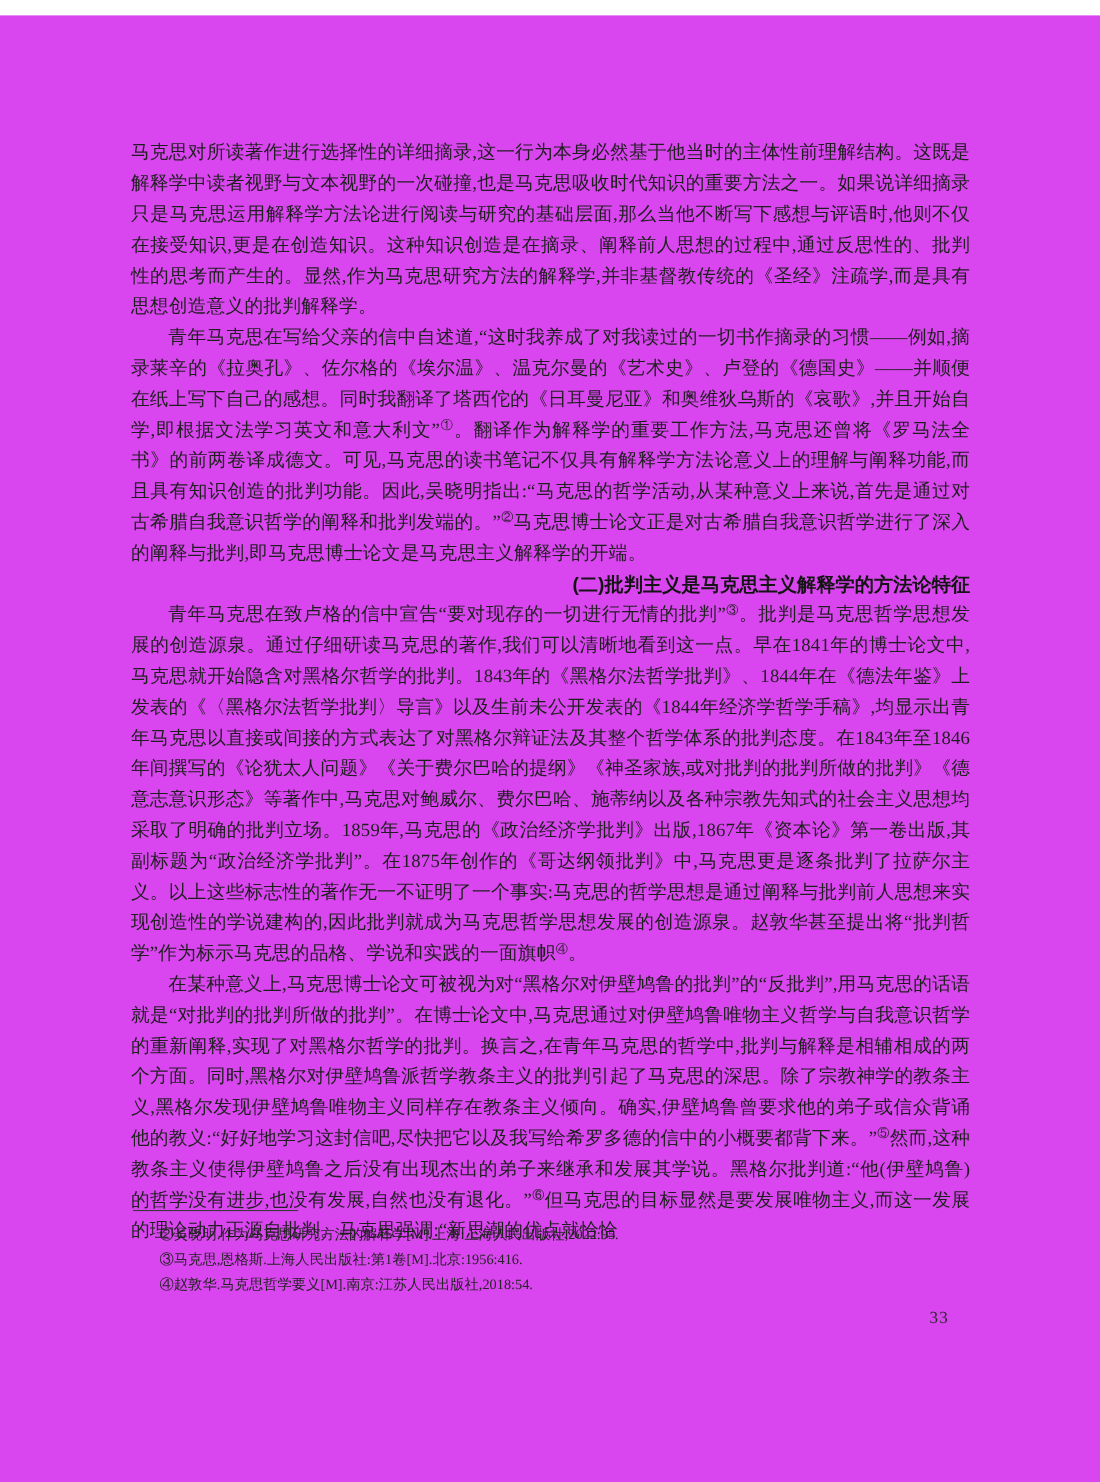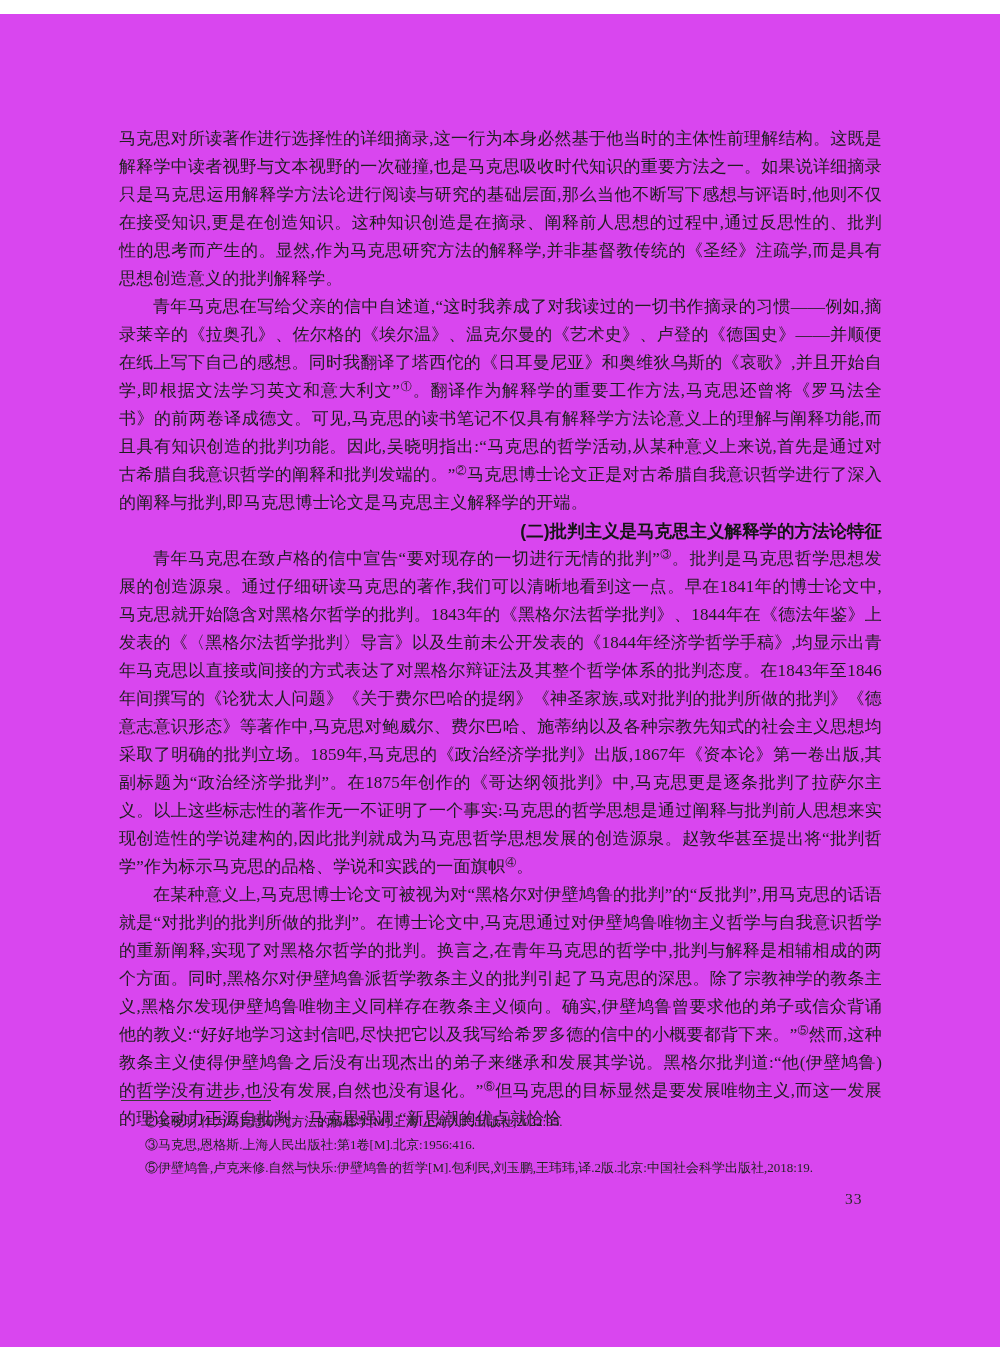"④赵敦华.马克思哲学要义[M].南京:江苏人民出版社,2018:54." p.footnote { html: none -> <p>④赵敦华.马克思哲学要义[M].南京:江苏人民出版社,2018:54.</p> }
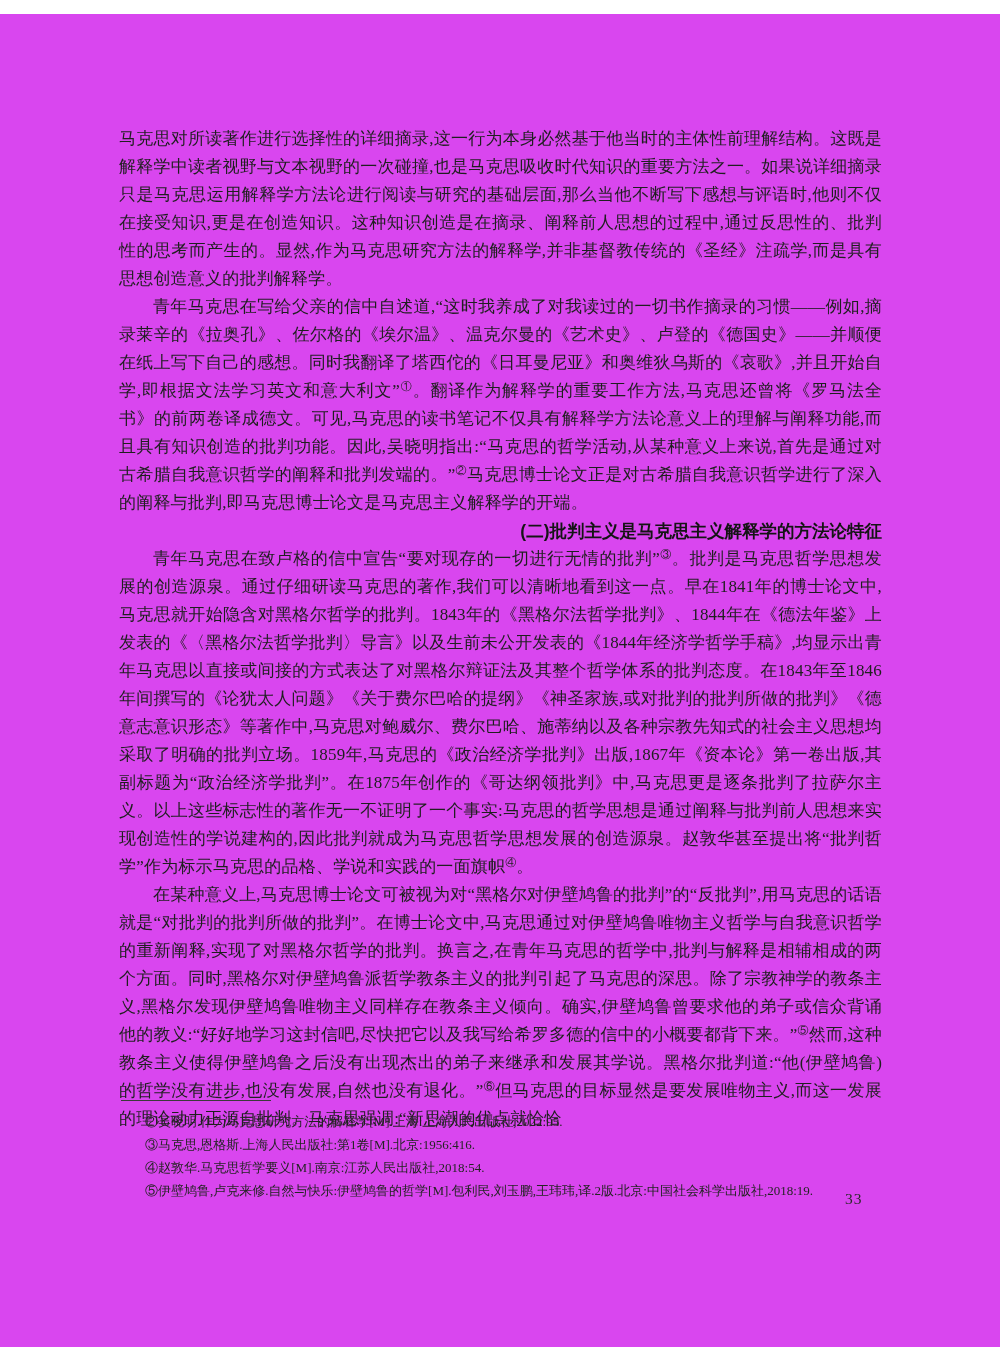"⑤伊壁鸠鲁,卢克来修.自然与快乐:伊壁鸠鲁的哲学[M].包利民,刘玉鹏,王玮玮," p.footnote { html: <p>⑤伊壁鸠鲁,卢克来修.自然与快乐:伊壁鸠鲁的哲学[M].包利民,刘玉鹏,王玮玮,译.2版.北京:中国社会科学出版社,2018:19.</p> -> none }
